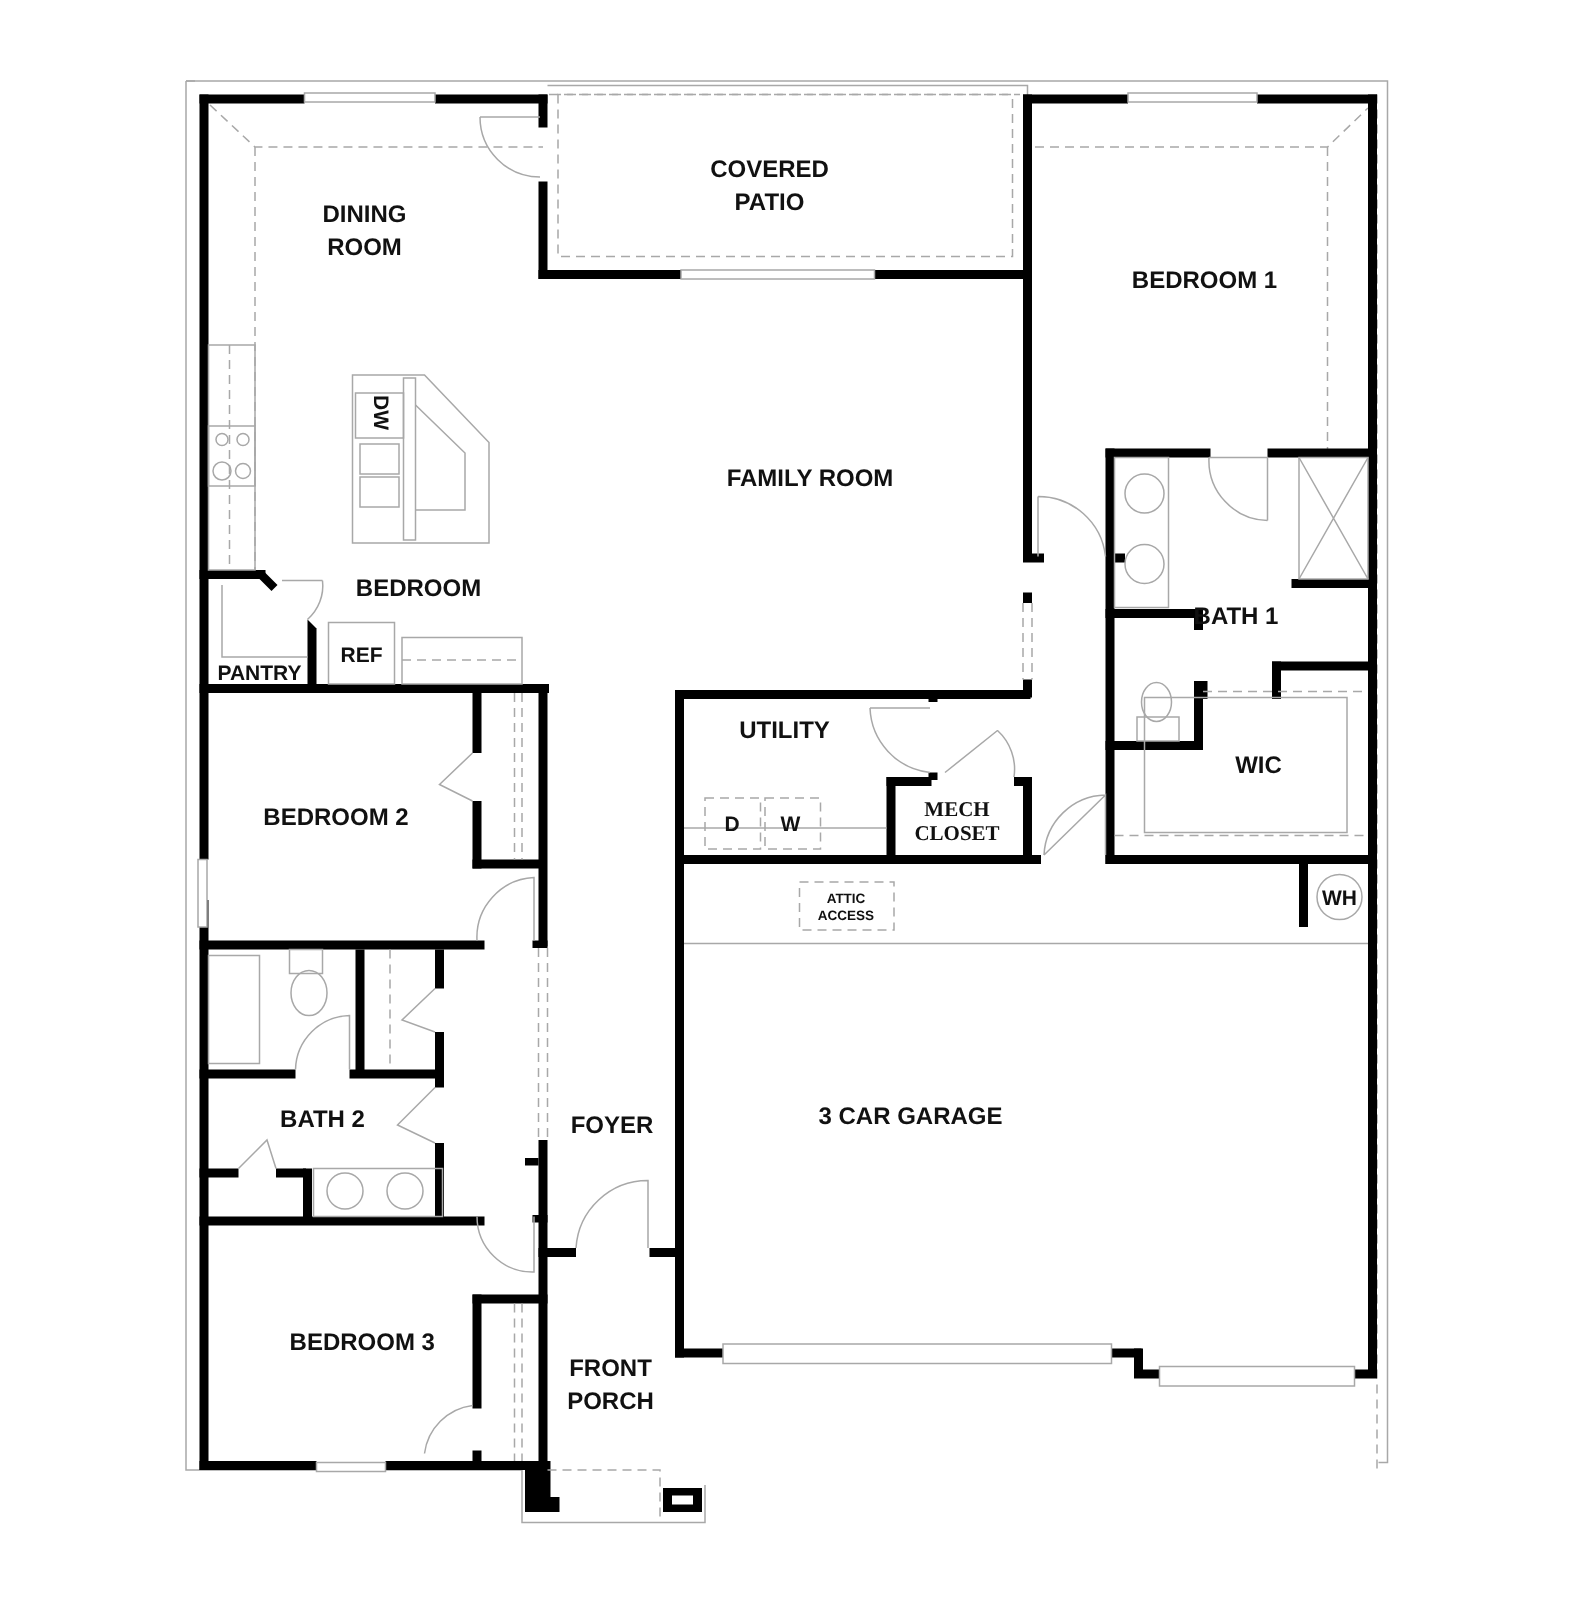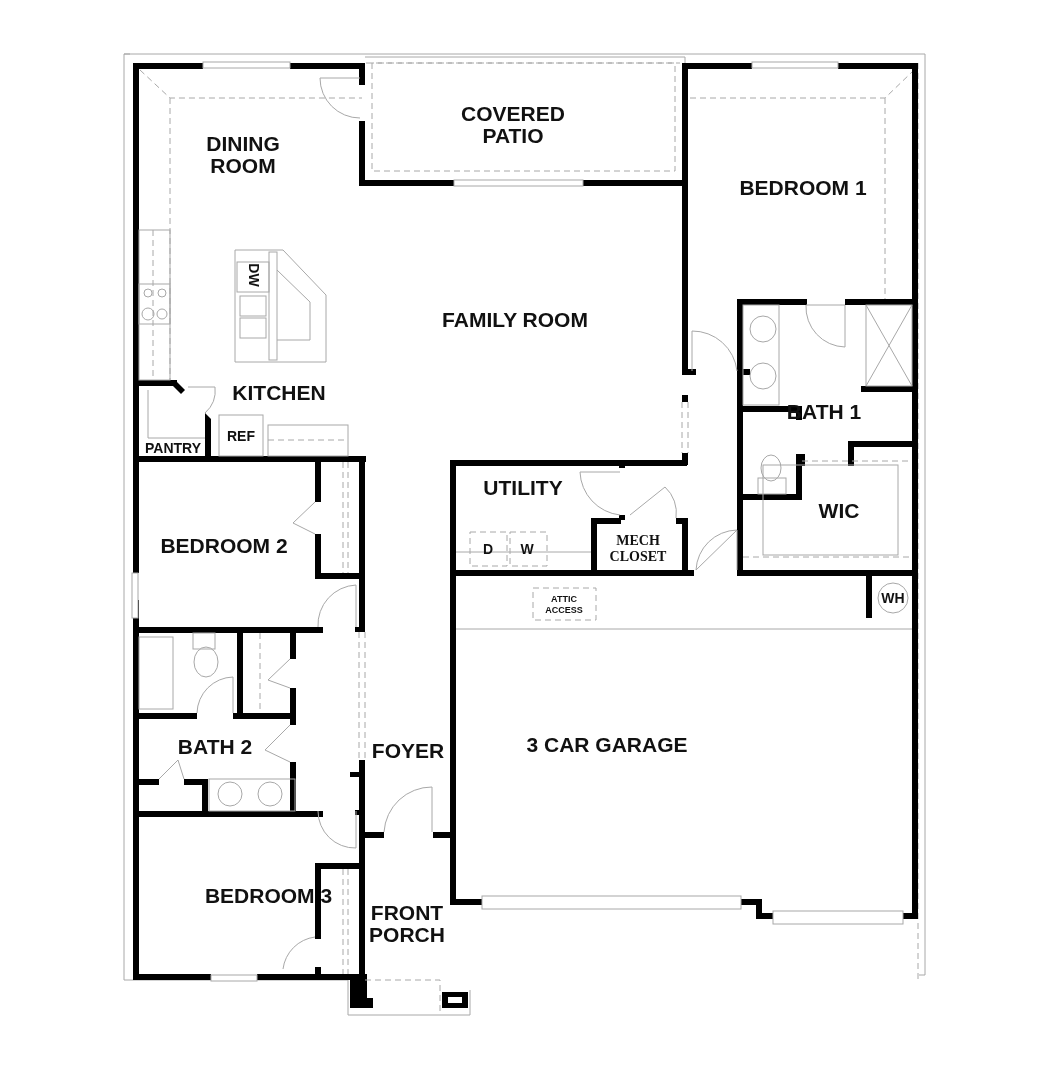"COVERED" .lbl { font-size: 21px -> 16px }
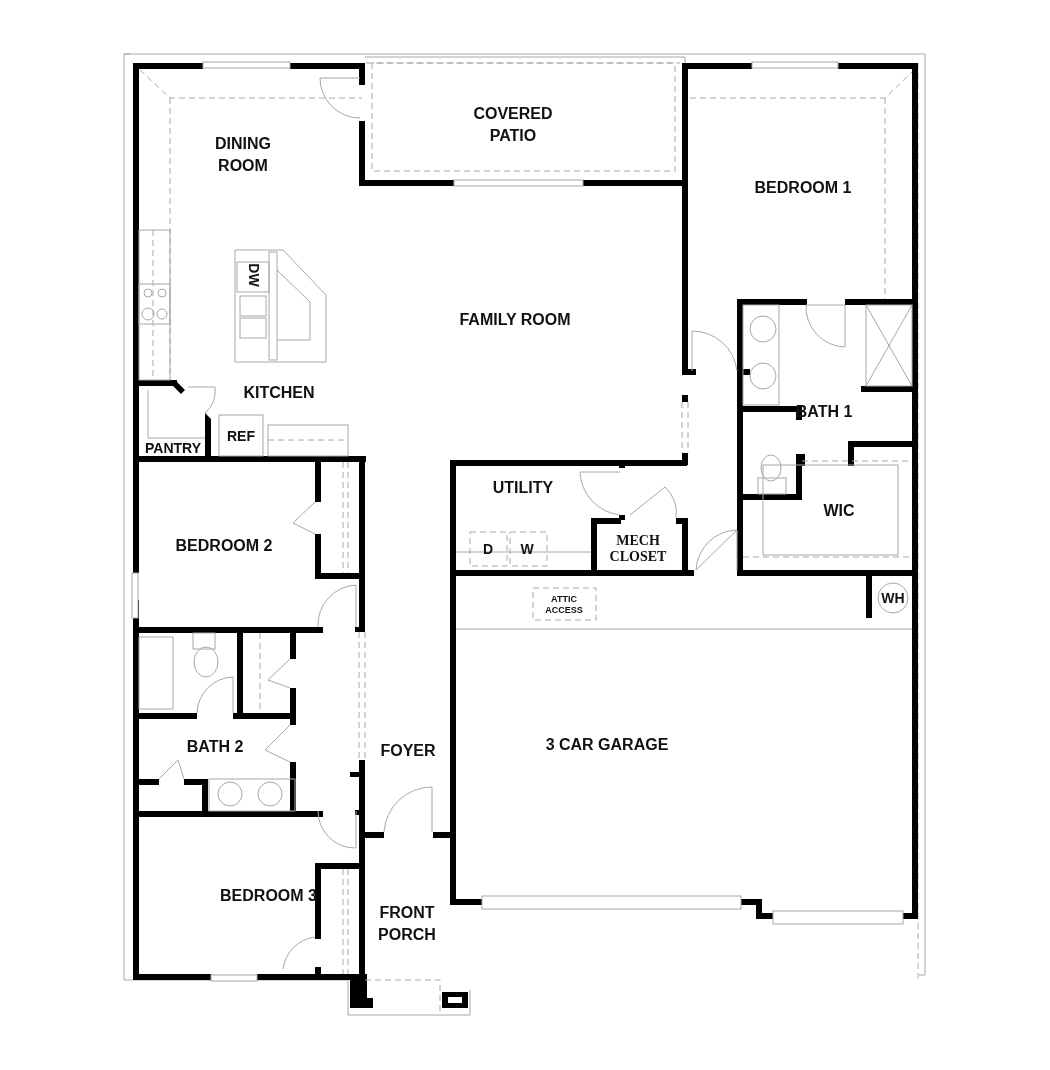"FAMILY ROOM" div.lbl { left: 515px -> 540px }
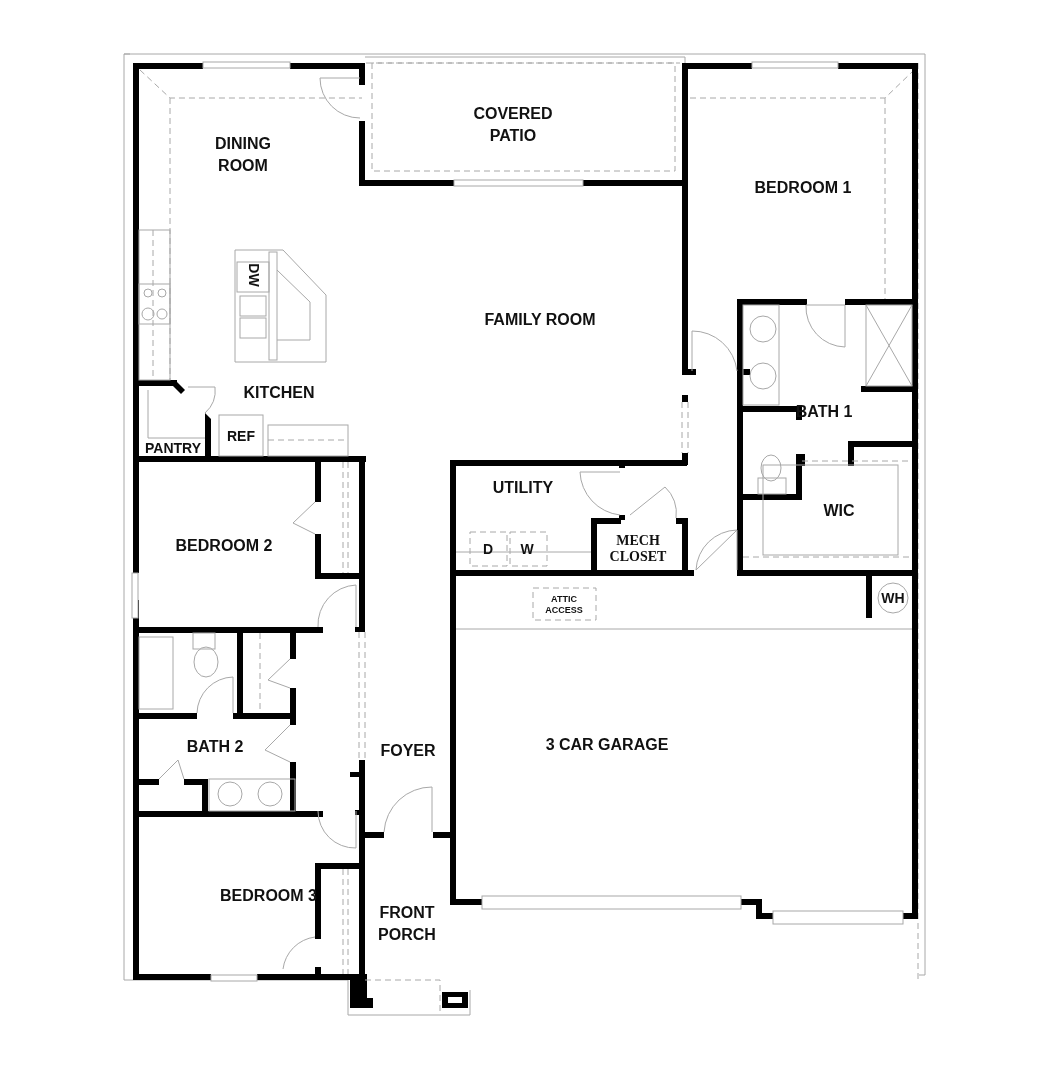"KITCHEN" div.lbl { text: KITCHEN -> BEDROOM }
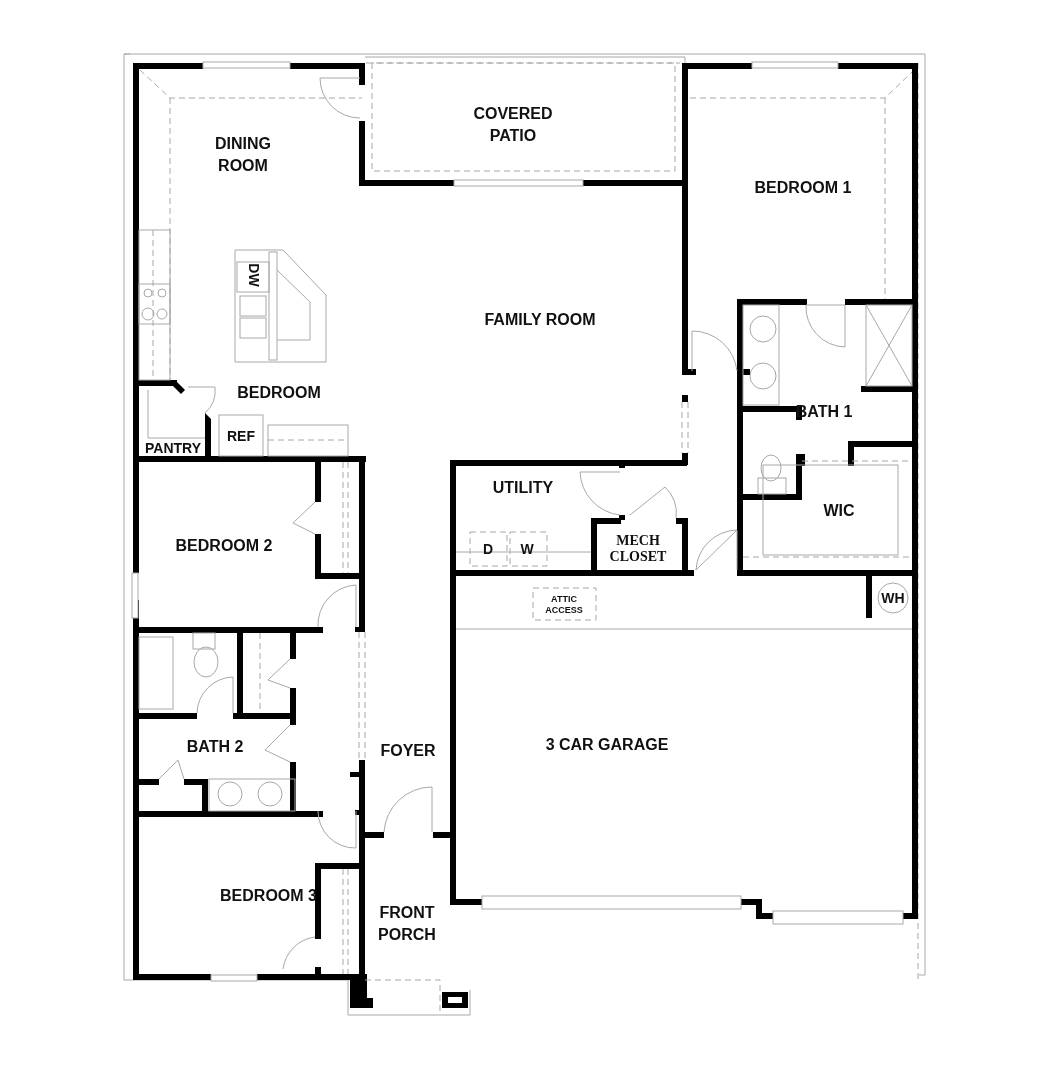"BEDROOM 3" div.lbl { left: 246px -> 219px }
